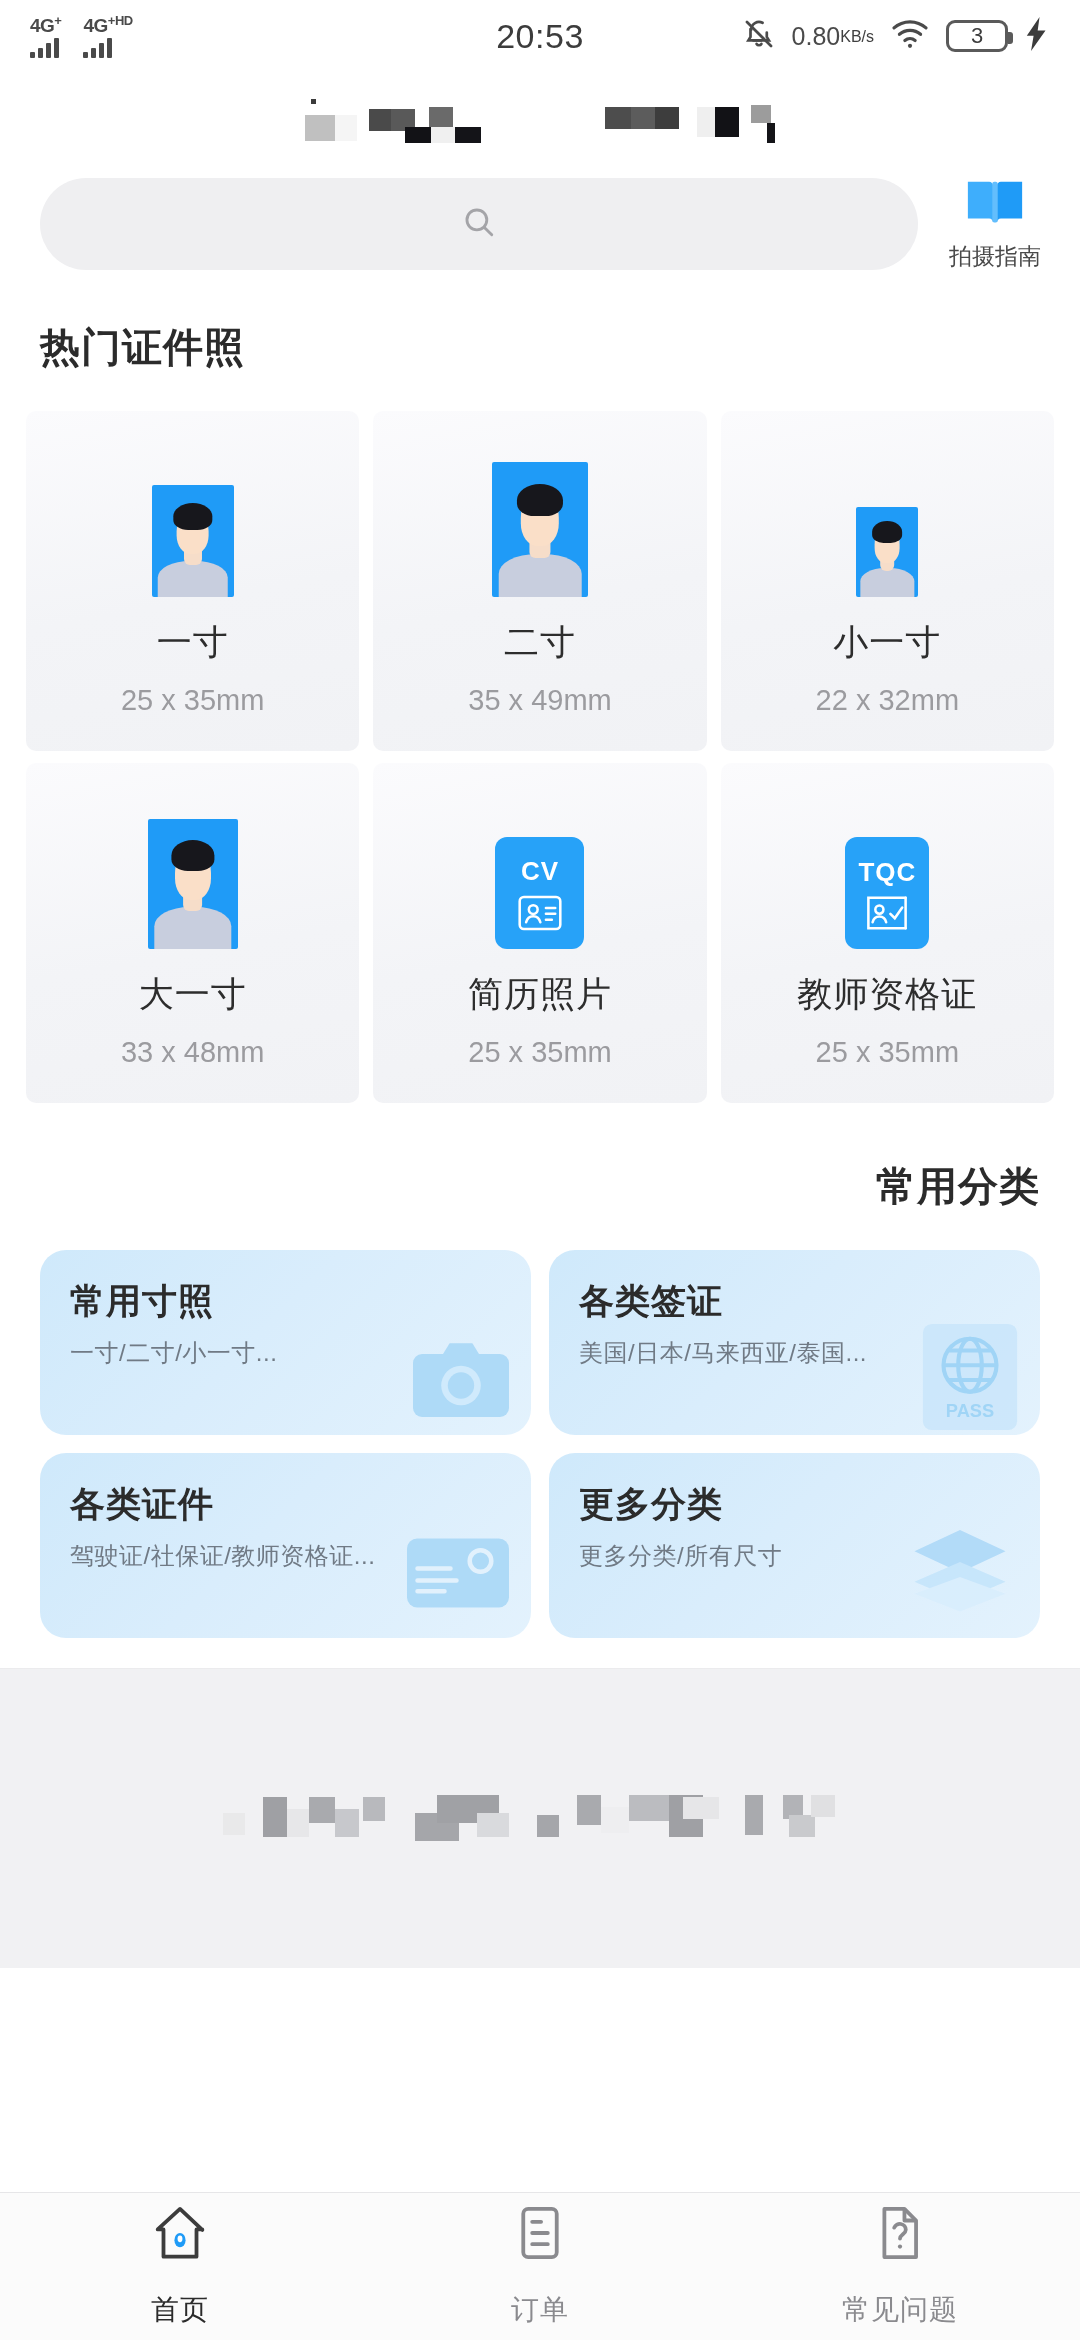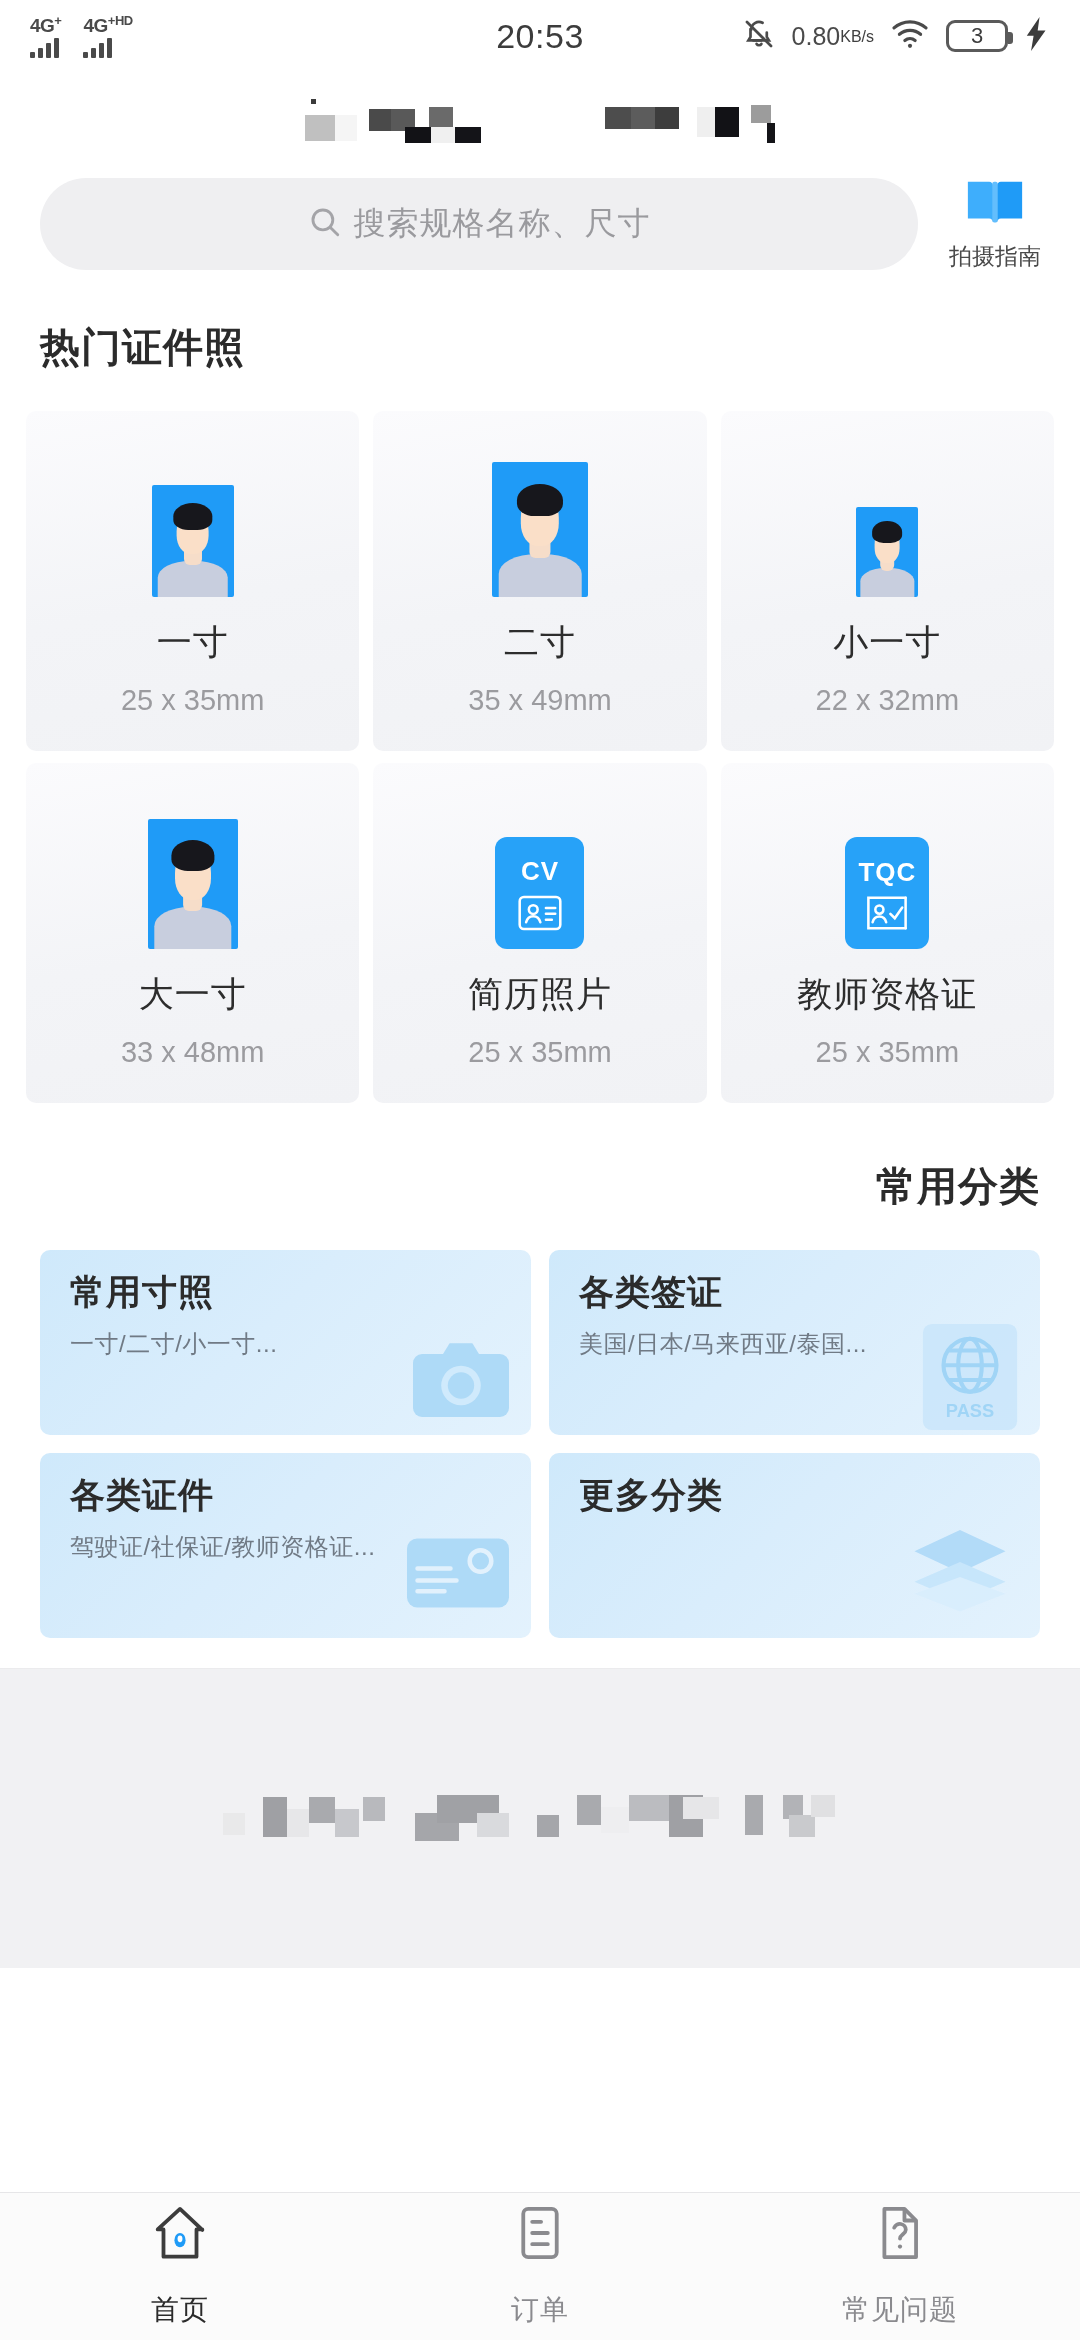"搜索规格名称、尺寸" span.search-ph { html: <span>搜索规格名称、尺寸</span> -> none }
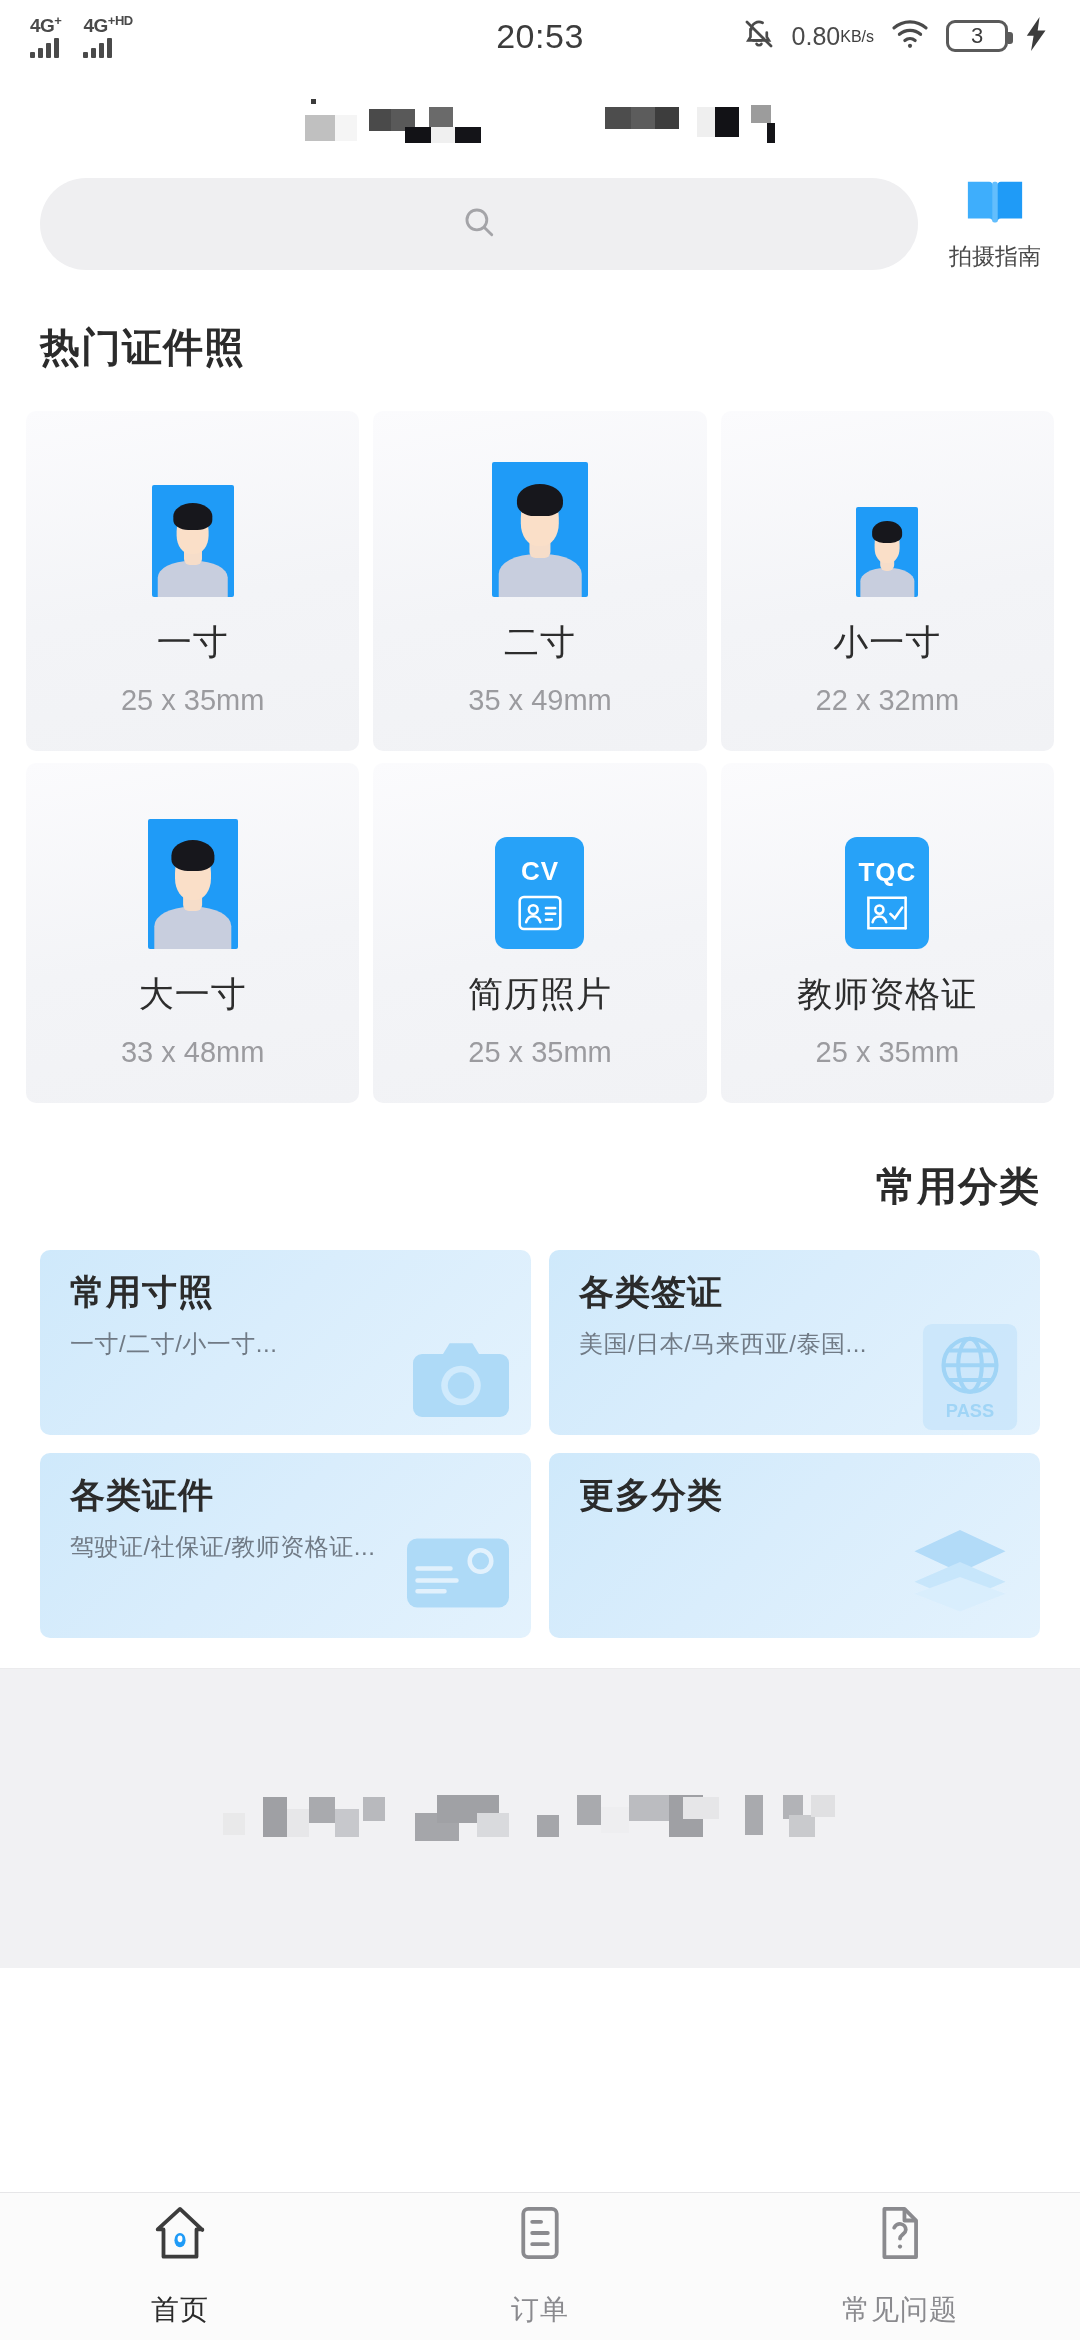"常用寸照" .cat-card { border-radius: 10px -> 26px; padding: 19px 30px -> 28px 30px }
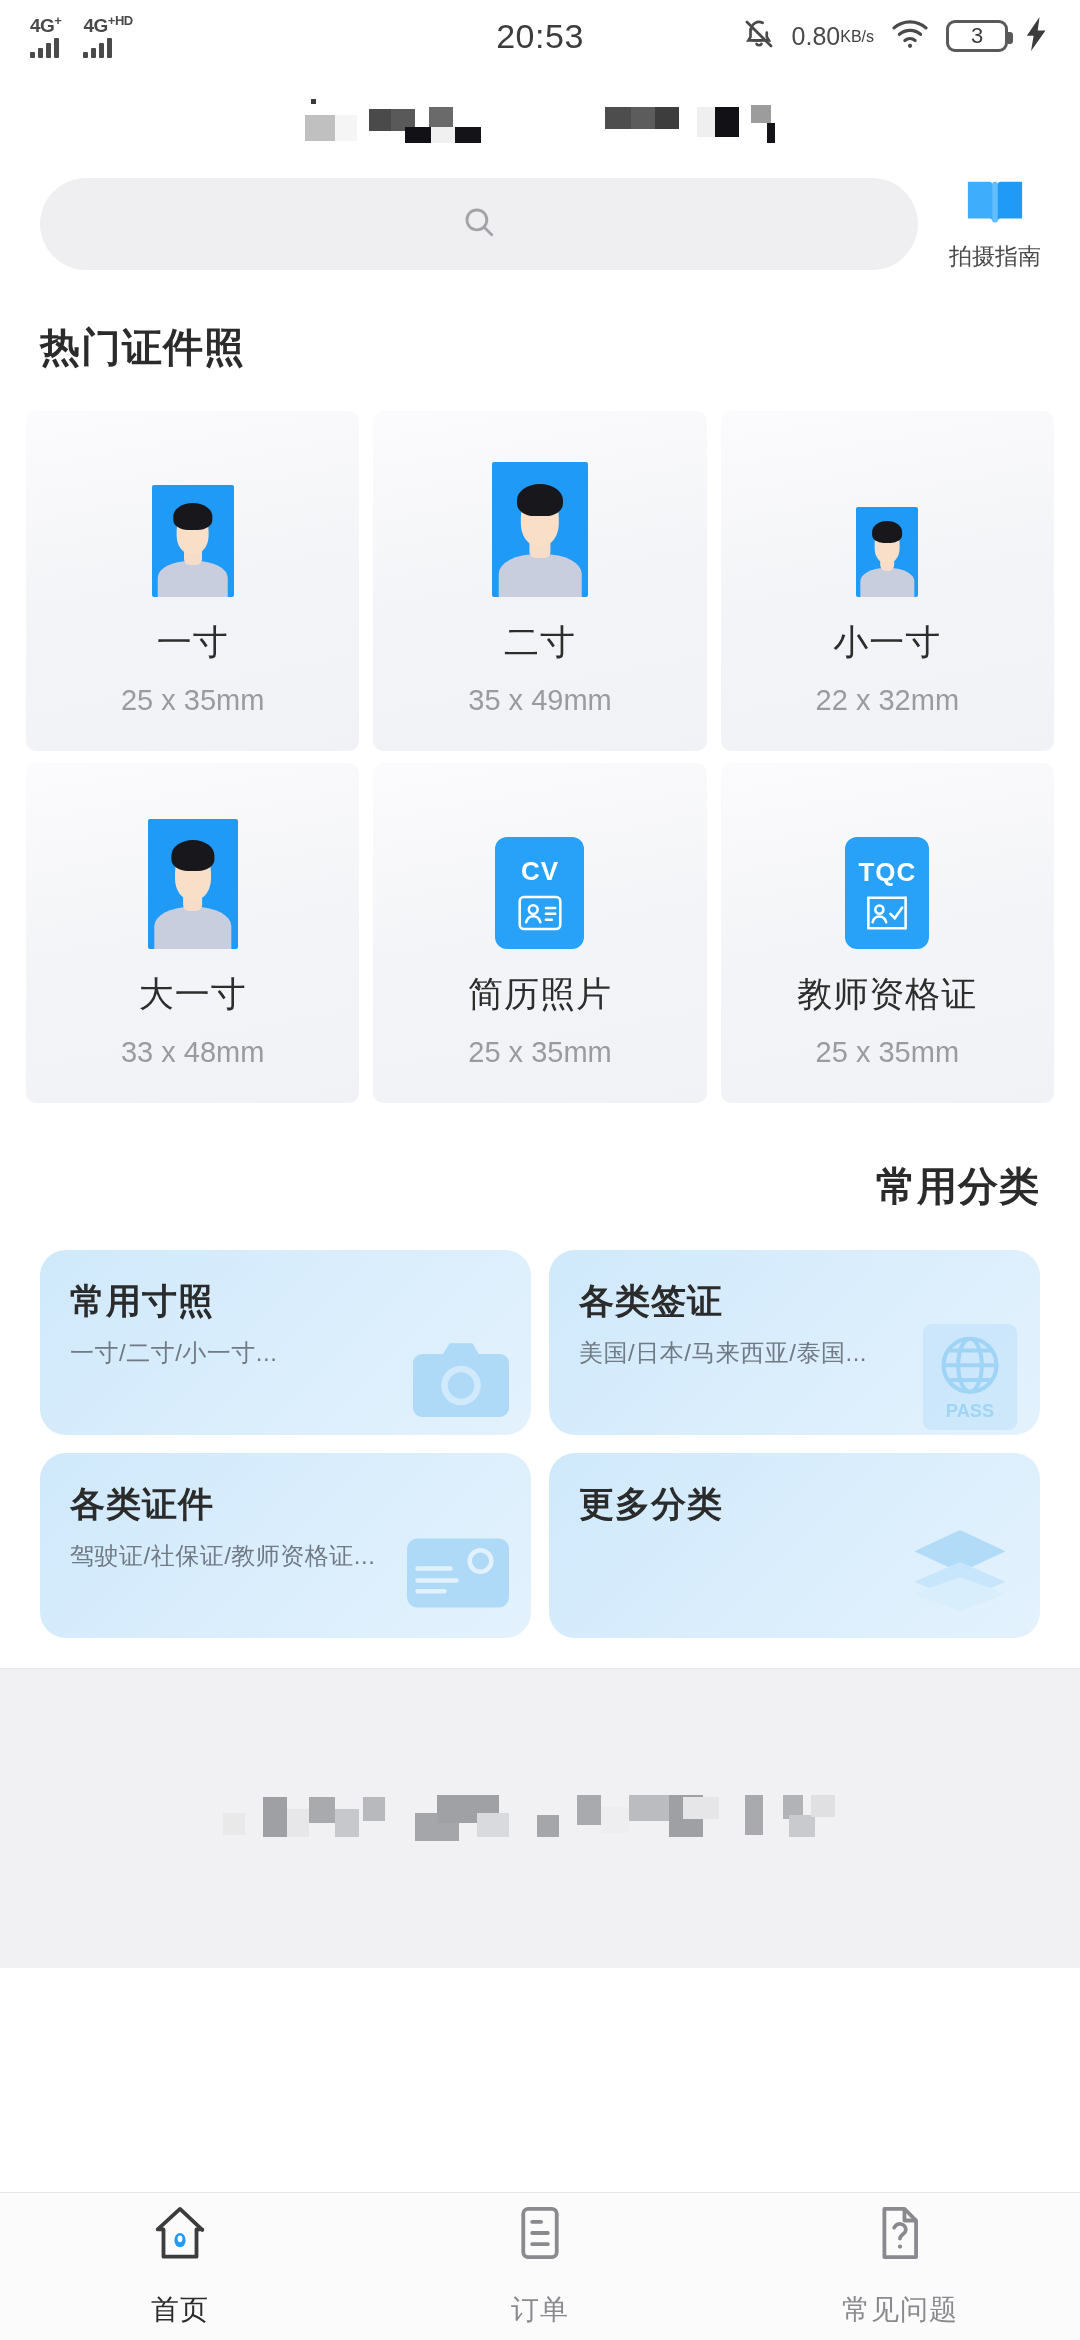"更多分类/所有尺寸" div.cat-sub { html: none -> <div>更多分类/所有尺寸</div> }
